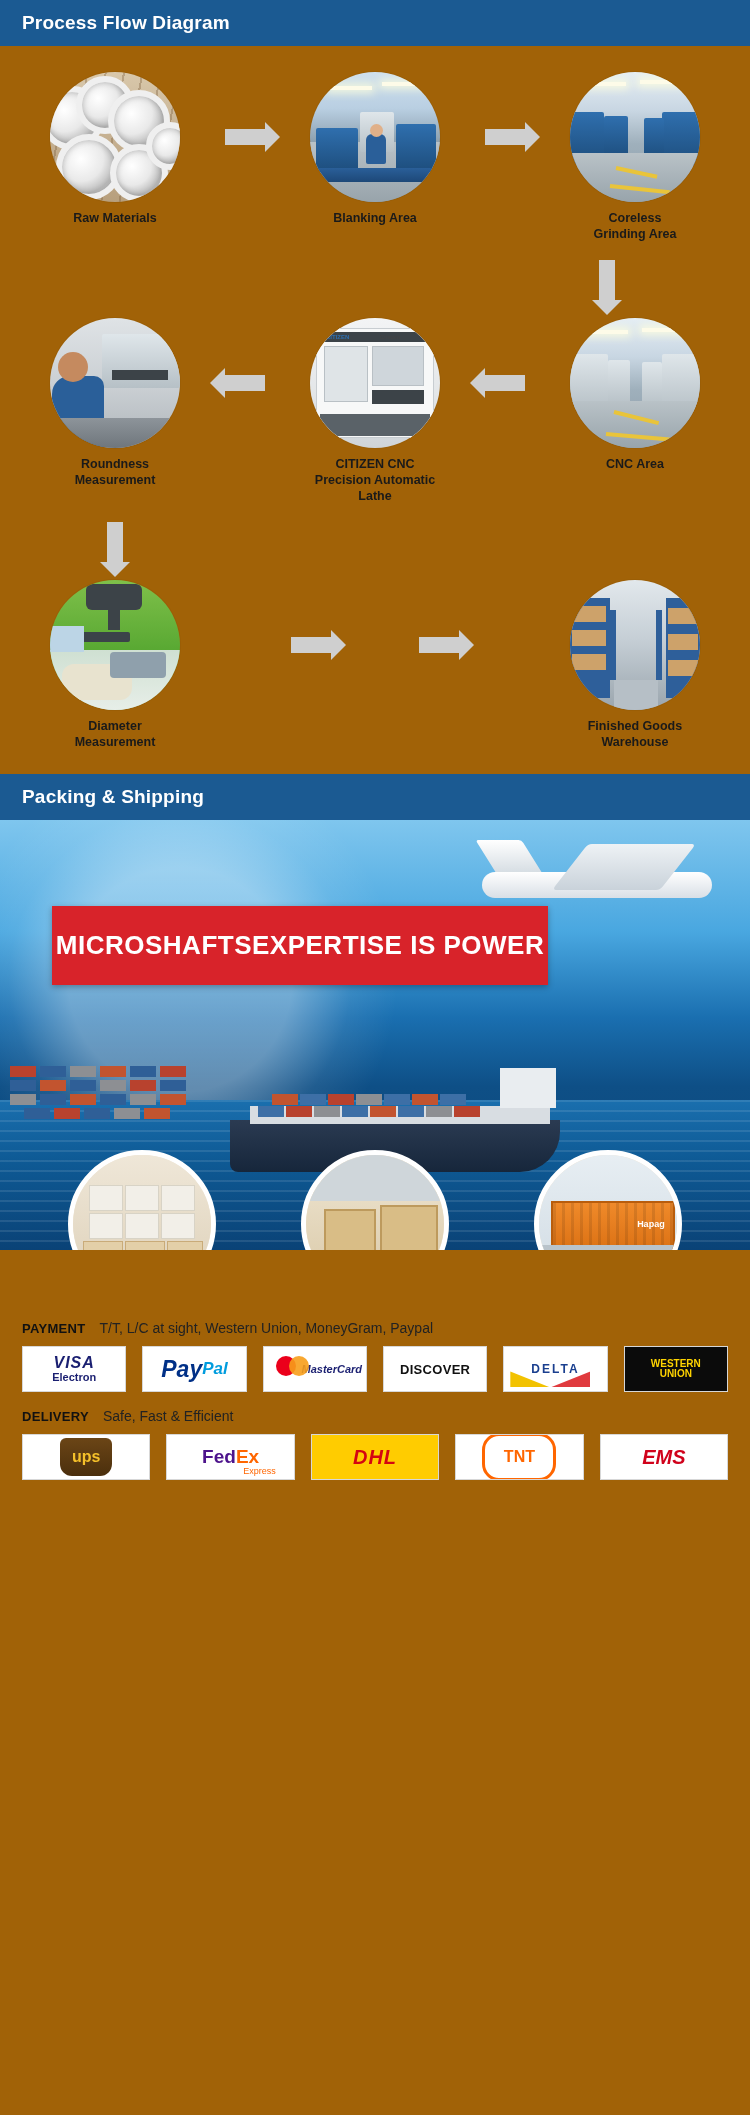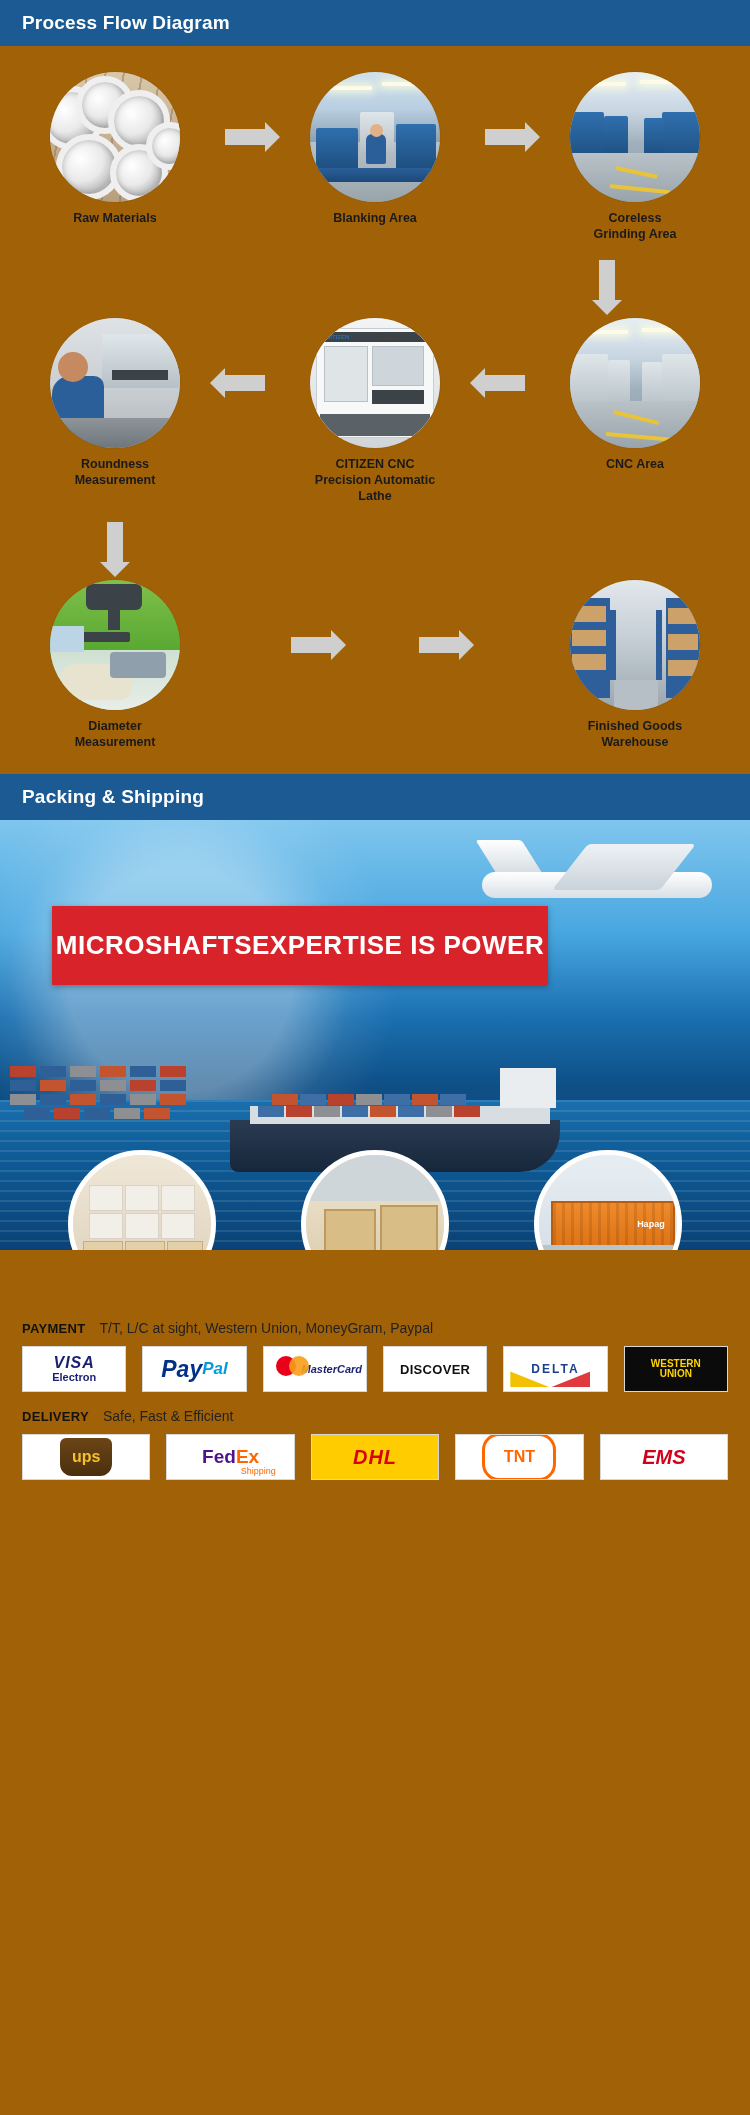"Shipping" span.fedex-sub { text: Shipping -> Express }
